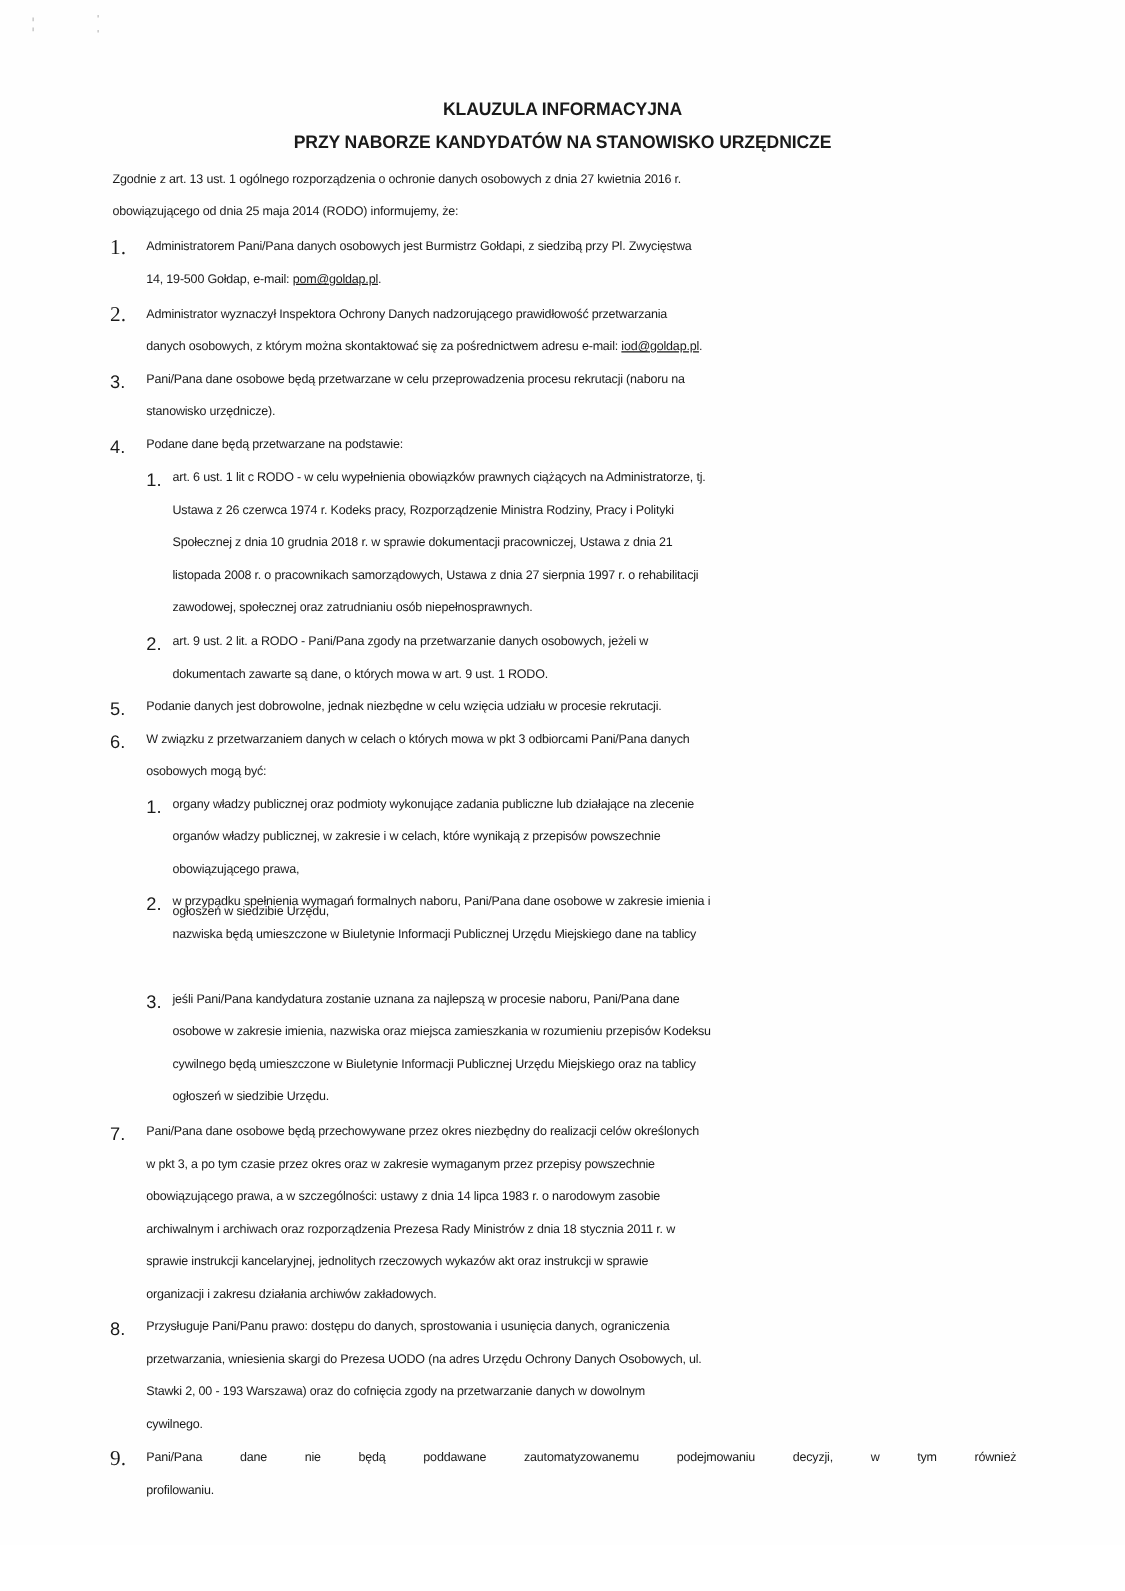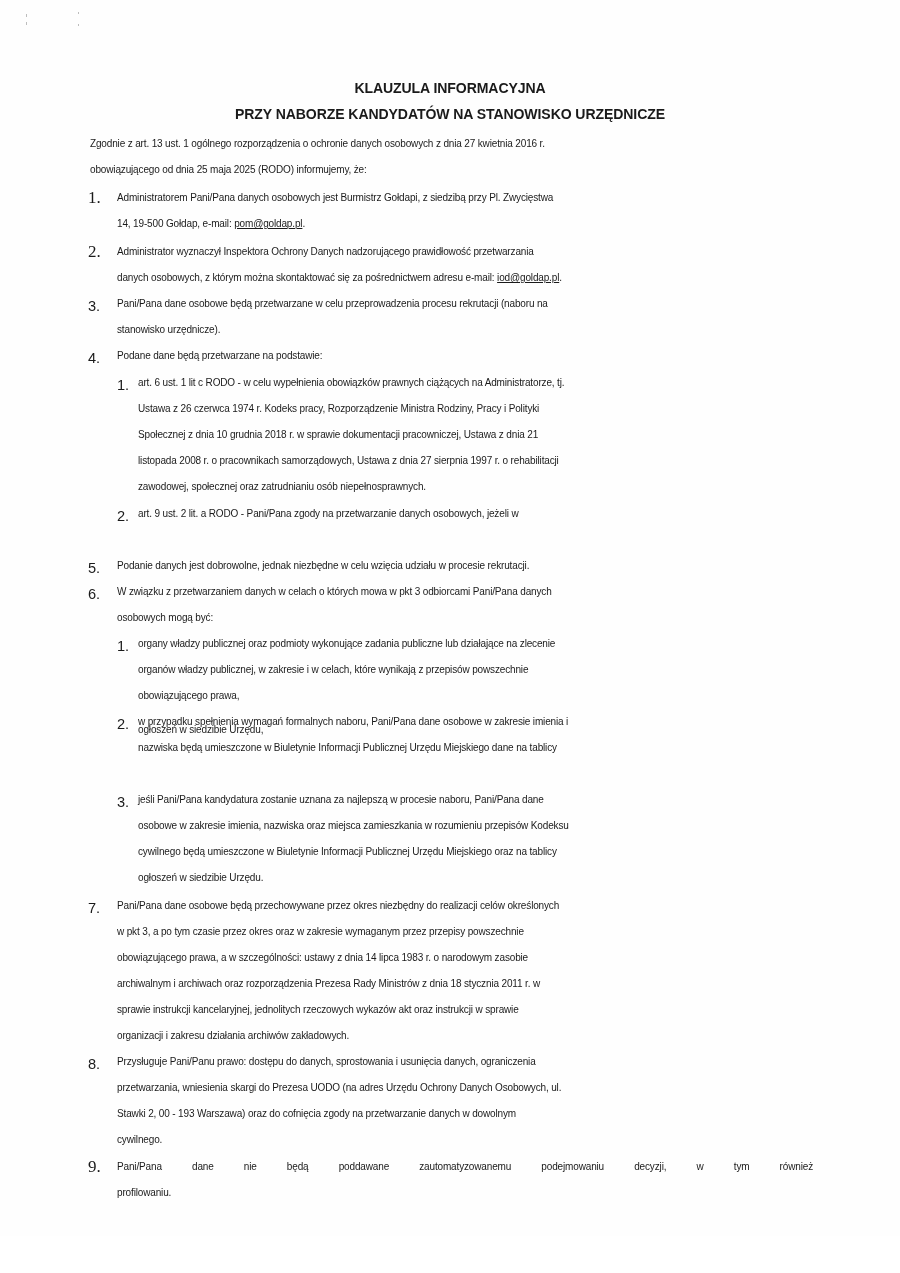"obowiązującego od dnia 25 maja" div.line { text: 2025 -> 2014 }
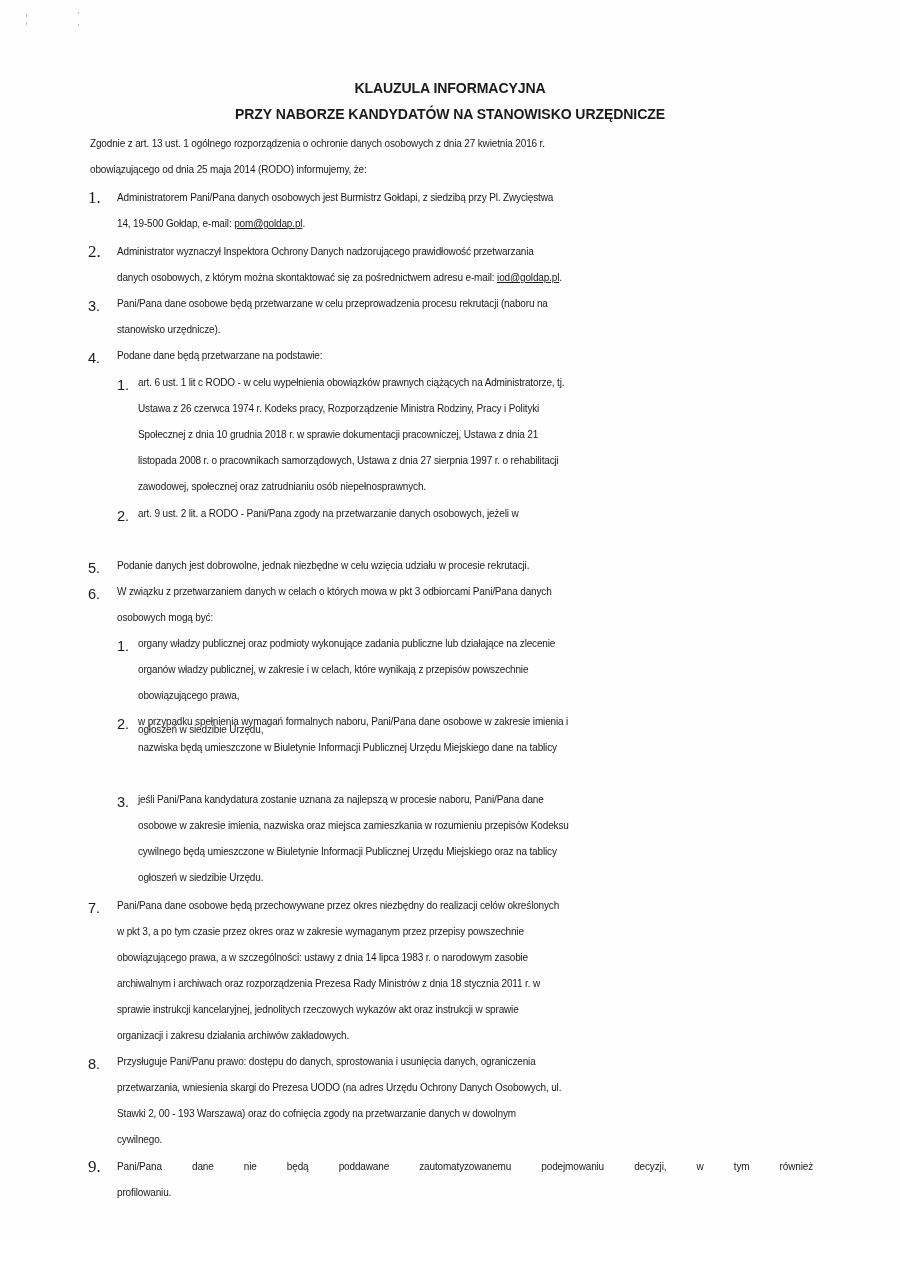"dokumentach zawarte są dane, o" div.line { html: none -> <div>dokumentach zawarte są dane, o których mowa w art. 9 ust. 1 RODO.</div> }
